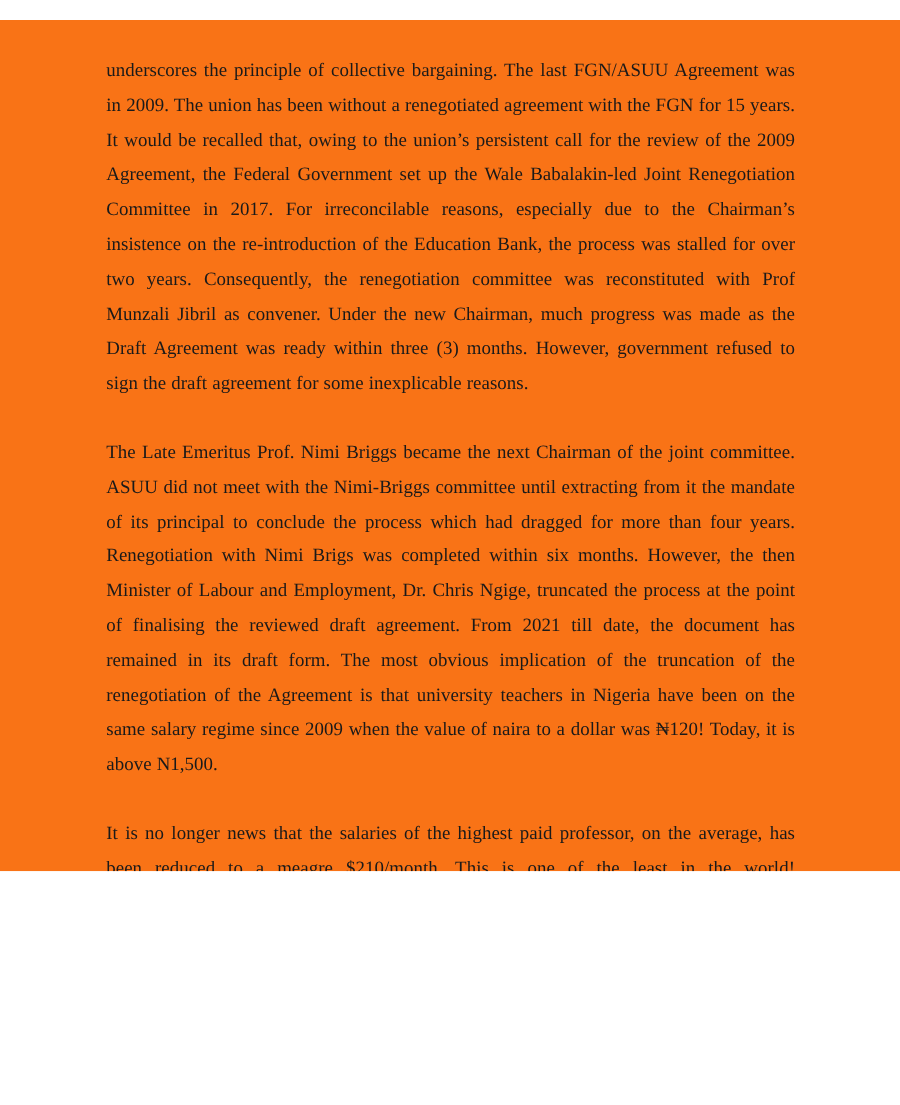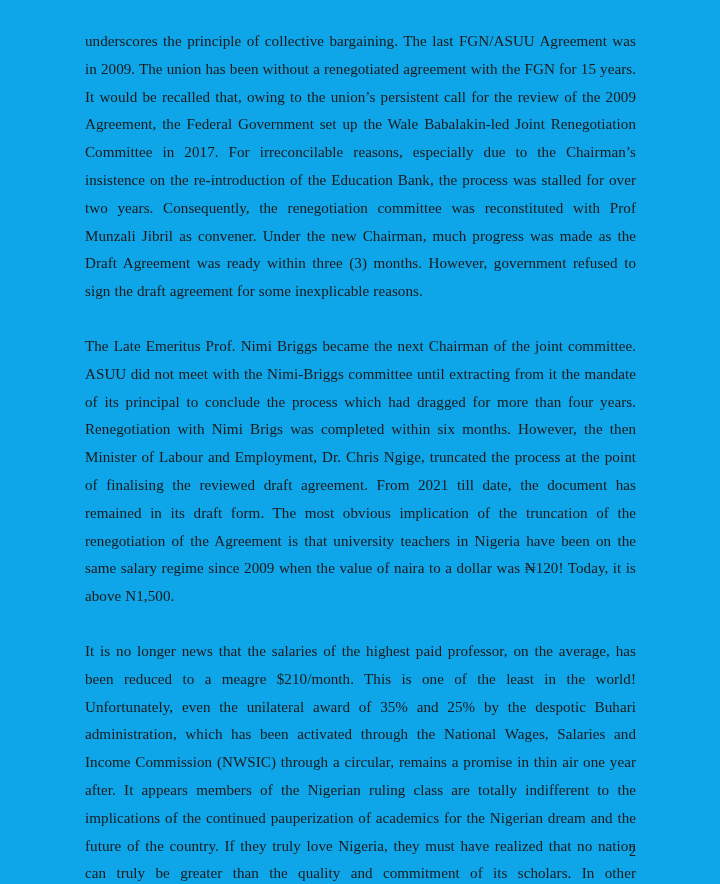"underscores the principle of collective" .page { background: #0ea5e9 -> #f97316; height: 884px -> 681px; margin-top: none -> 16px }
